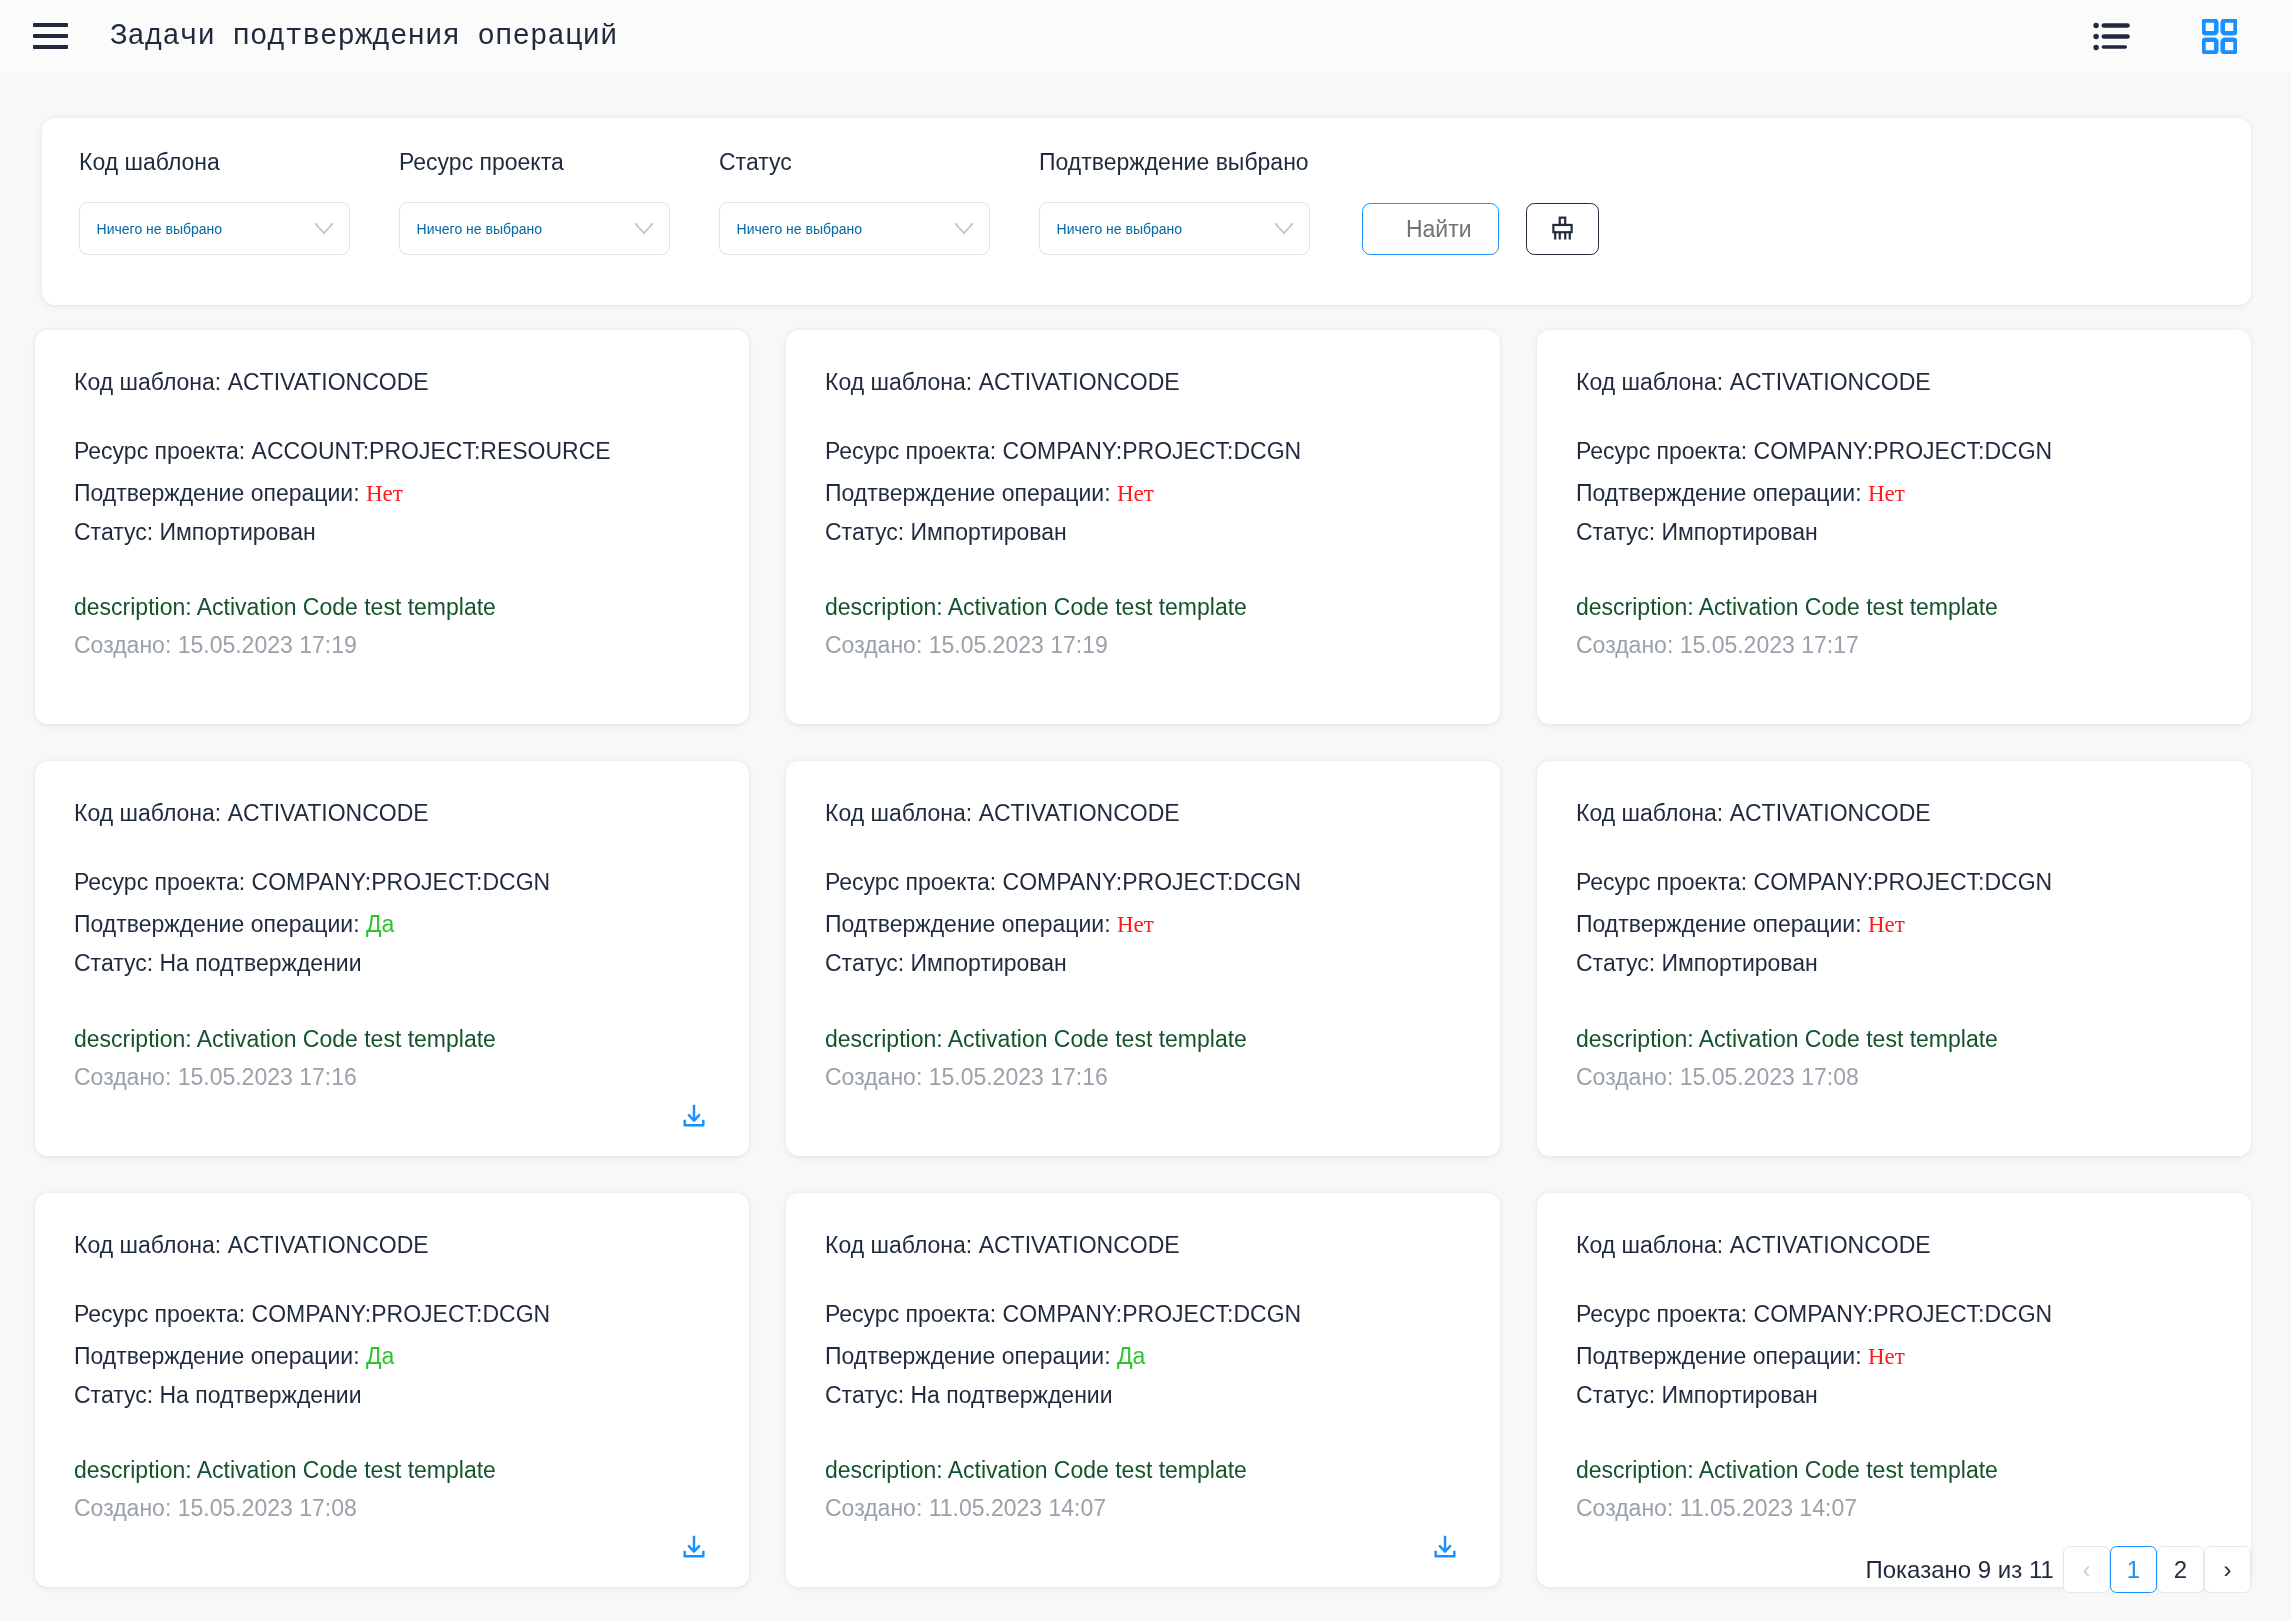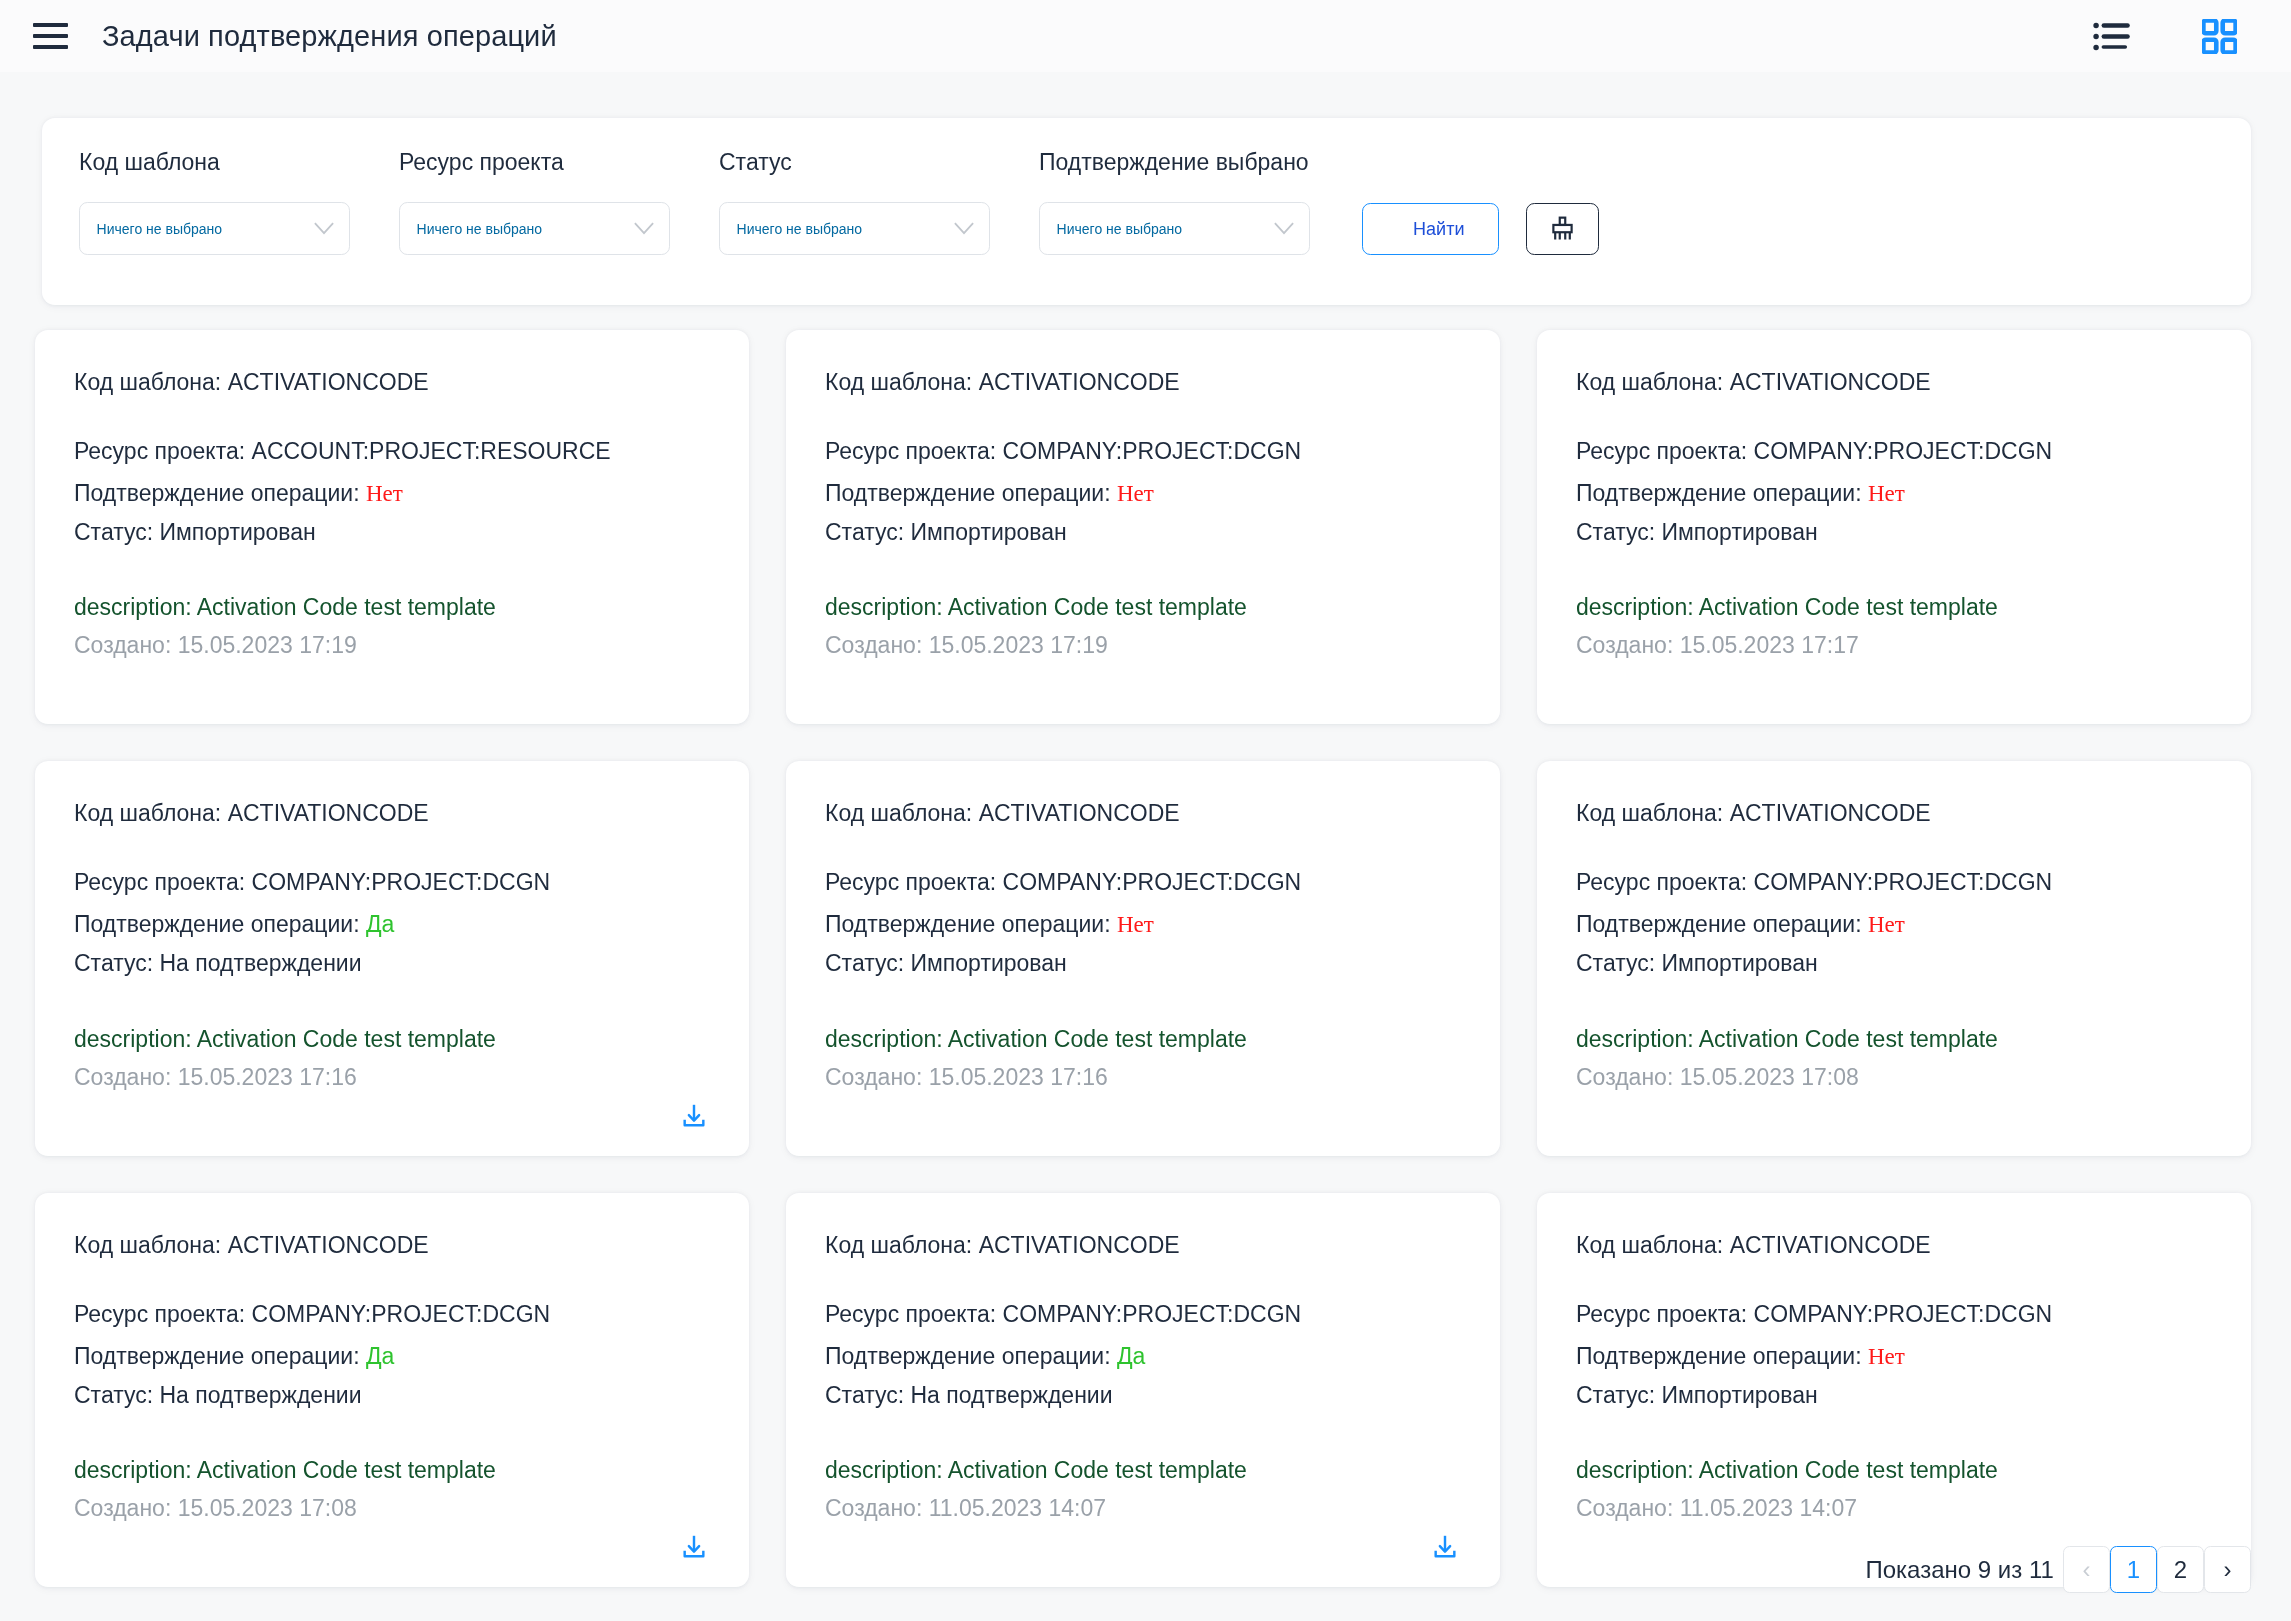"Задачи подтверждения операций" .appbar-title { font-family: none -> Liberation Mono, monospace; margin-left: 32px -> 40px }
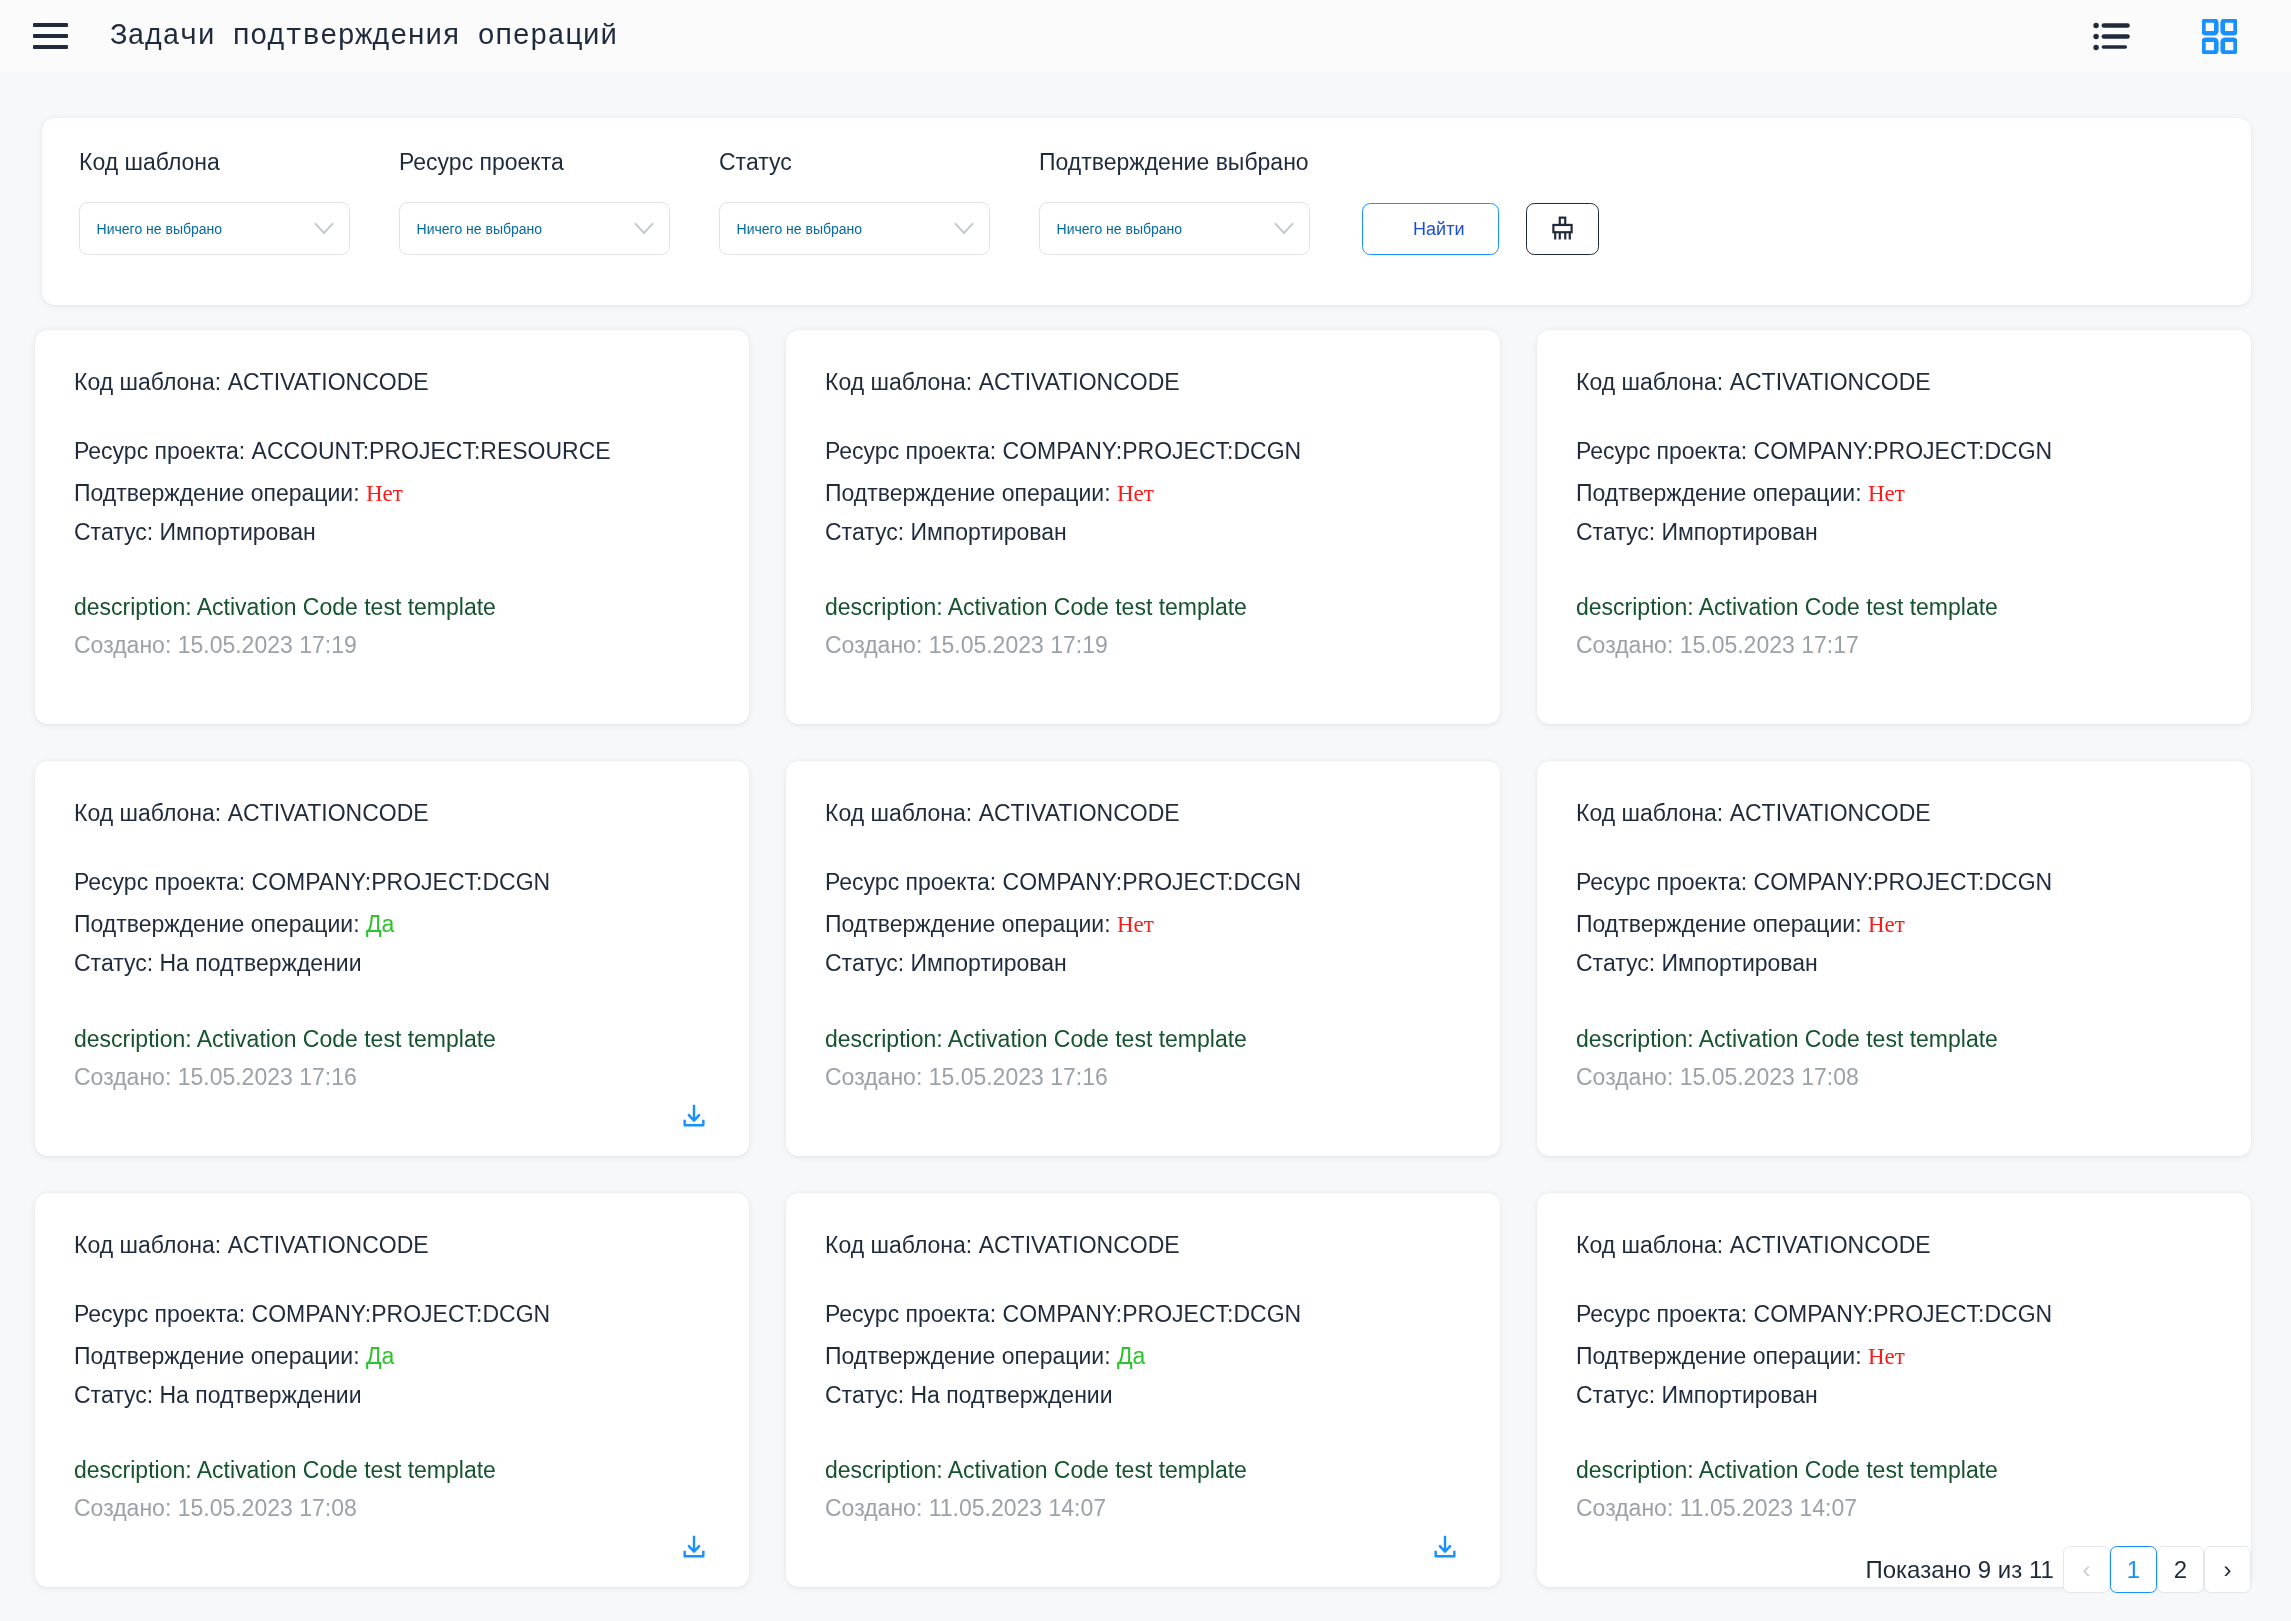"Найти" .btn-find { color: #1d4ed8 -> #737373; font-size: 18px -> 23px }
